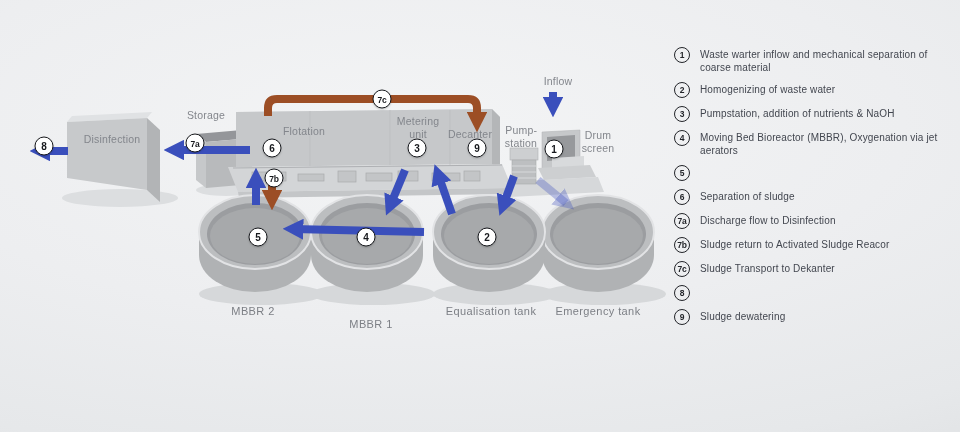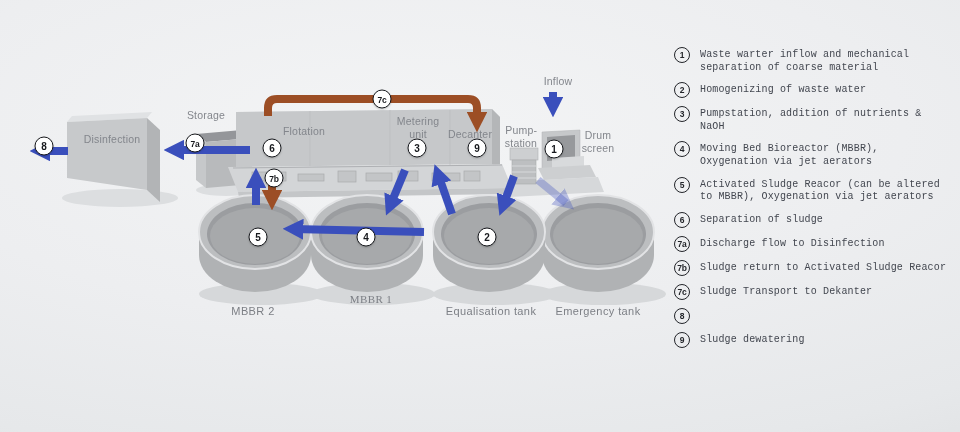"Waste warter inflow and mechanical" .ltext { font-family: Liberation Mono, monospace -> none }
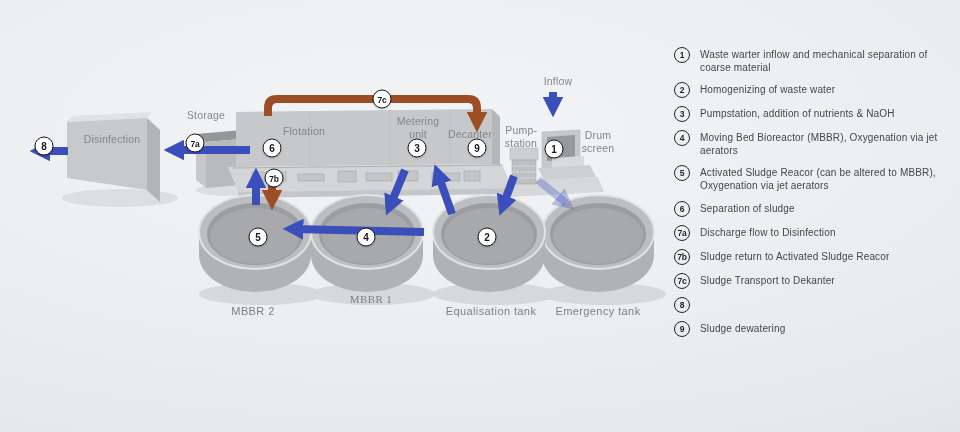"Activated Sludge Reacor (can be" span.ltext { html: <span>Activated Sludge Reacor (can be altered to MBBR), Oxygenation via jet aerators</span> -> none }
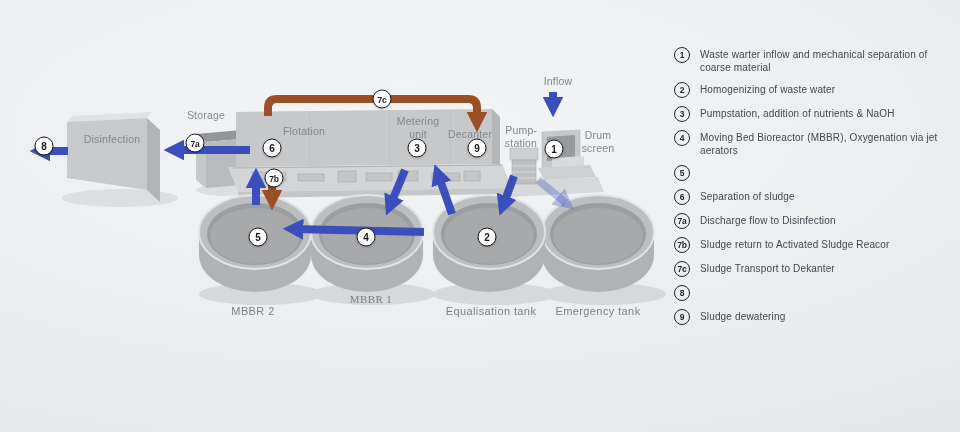"MBBR 1" div.dlabel { font-family: Liberation Serif, serif -> none; top: 299px -> 324px }
